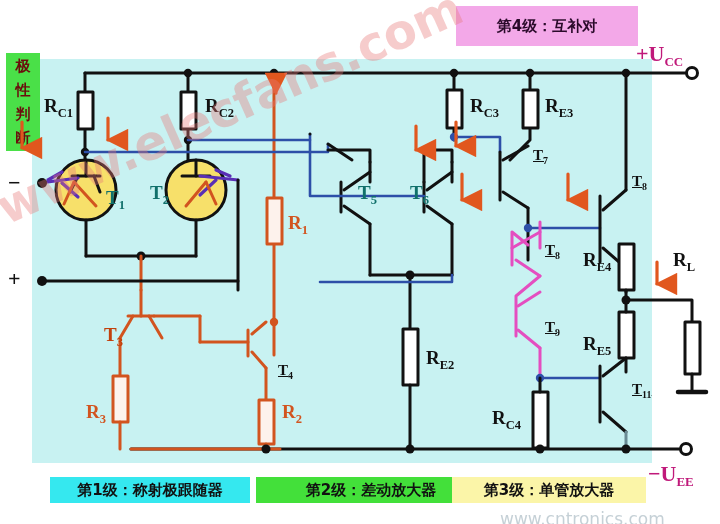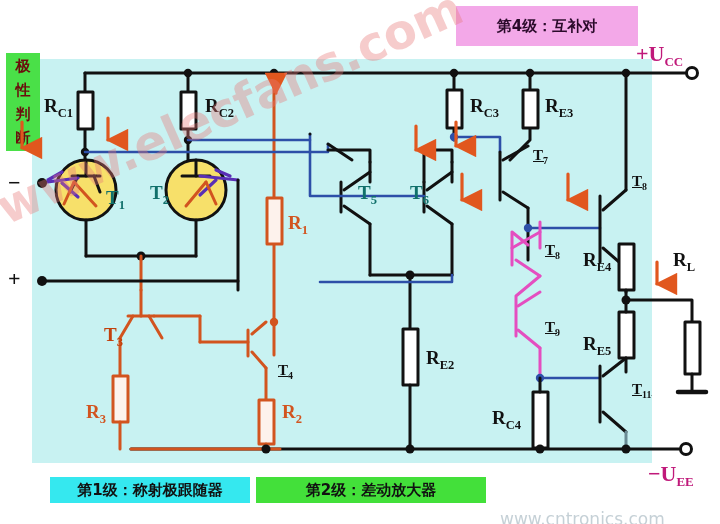"第3级：单管放大器" div.badge { html: none -> <div>第3级：单管放大器</div> }
